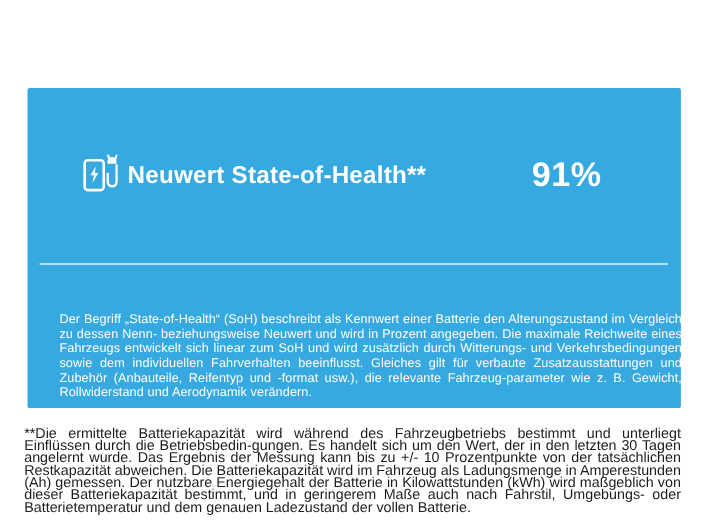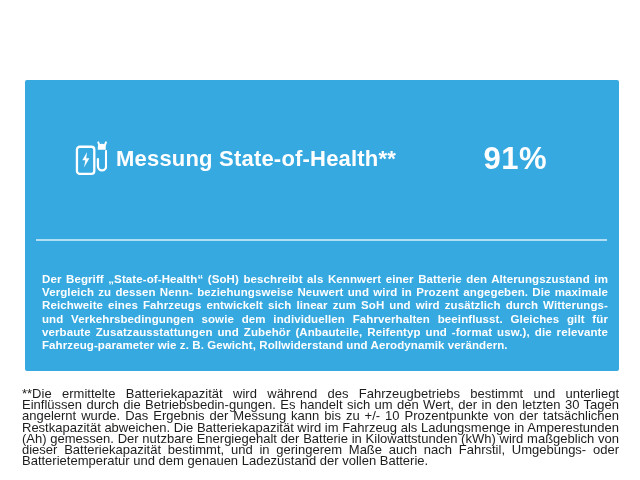"Messung State-of-Health**" span.card-title { text: Messung -> Neuwert }
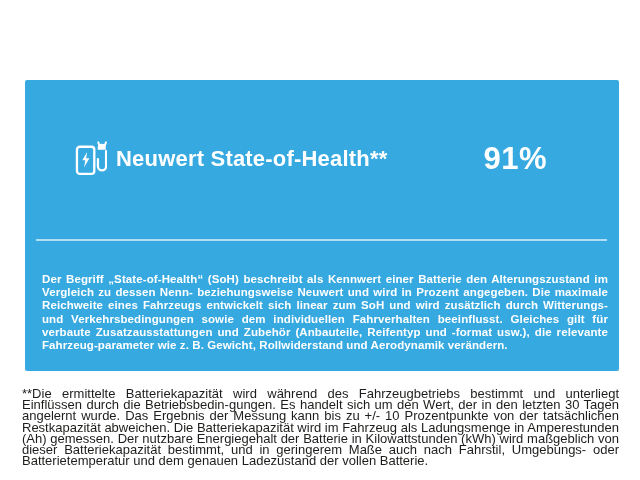"Der Begriff „State-of-Health“ (SoH)" .card-description { font-weight: bold -> none; margin: 4px -> 16px }
